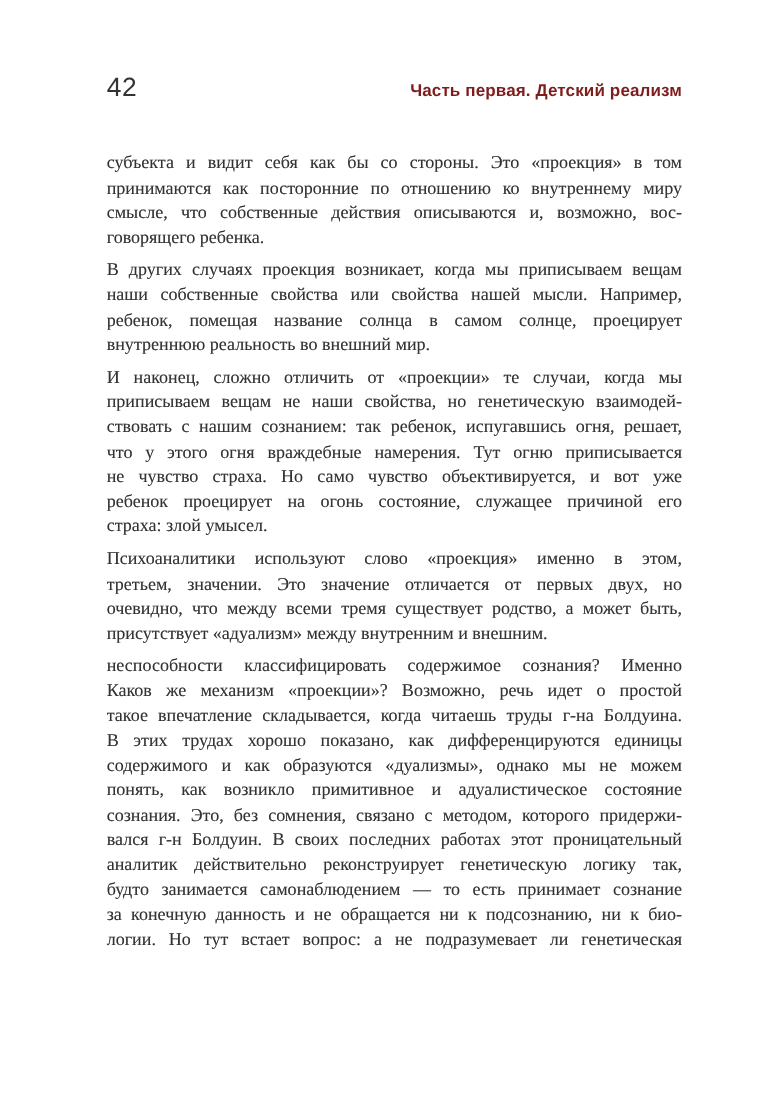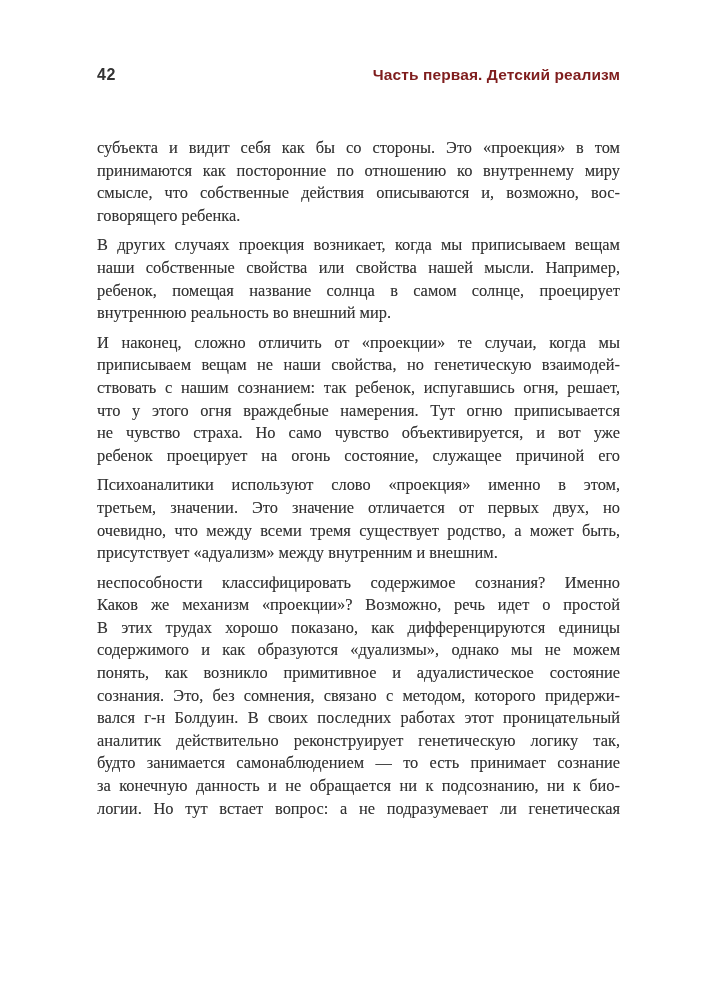"42" .page-number { font-size: 16px -> 24px; font-weight: 700 -> 400 }
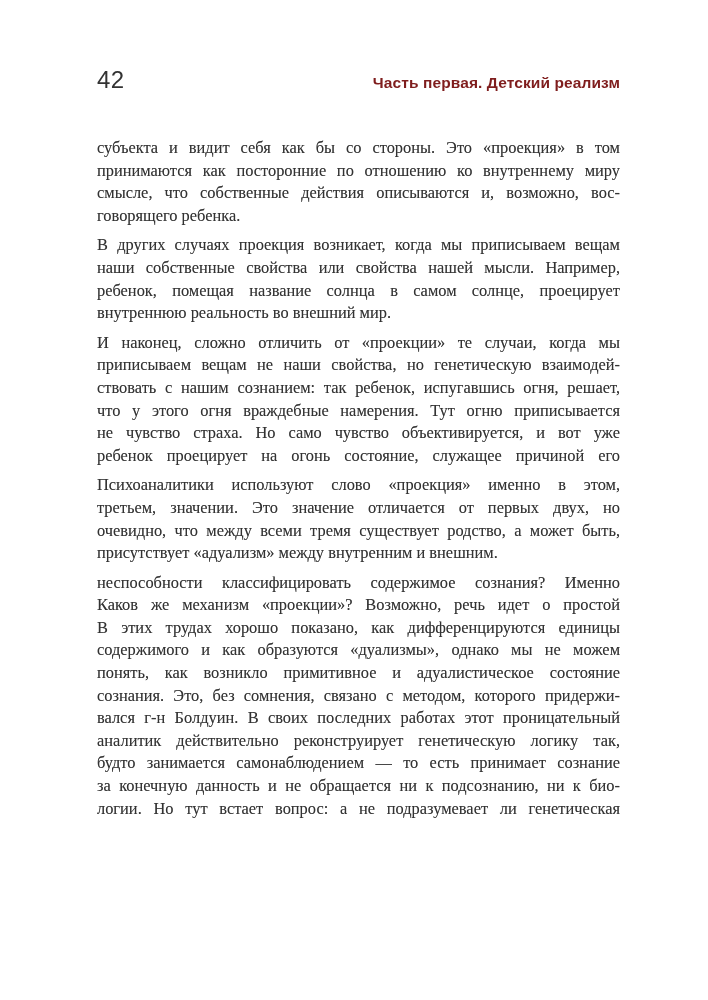"страха: злой умысел." div.text-line { html: none -> <div>страха: злой умысел.</div> }
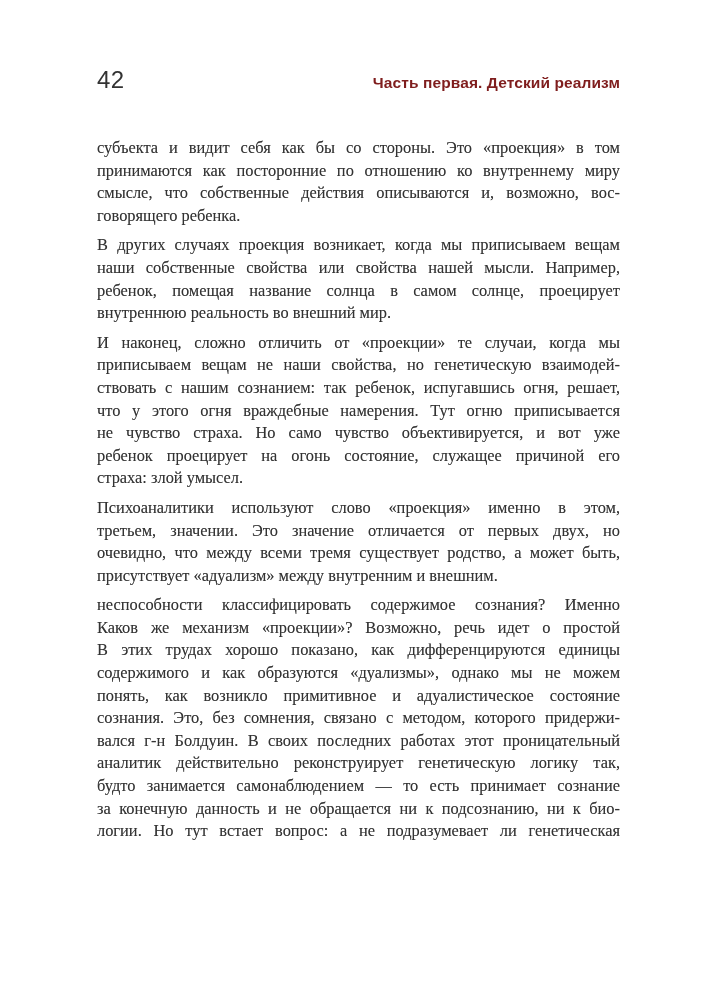"такое впечатление складывается, когда" div.text-line { html: none -> <div>такое впечатление складывается, когда читаешь труды г-на Болдуина.</div> }
